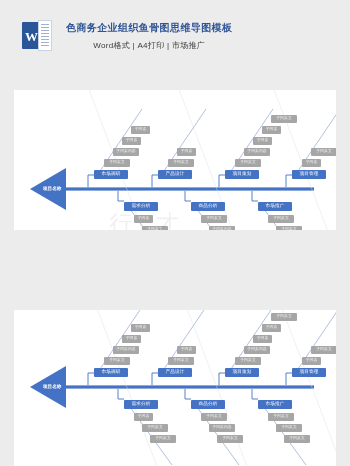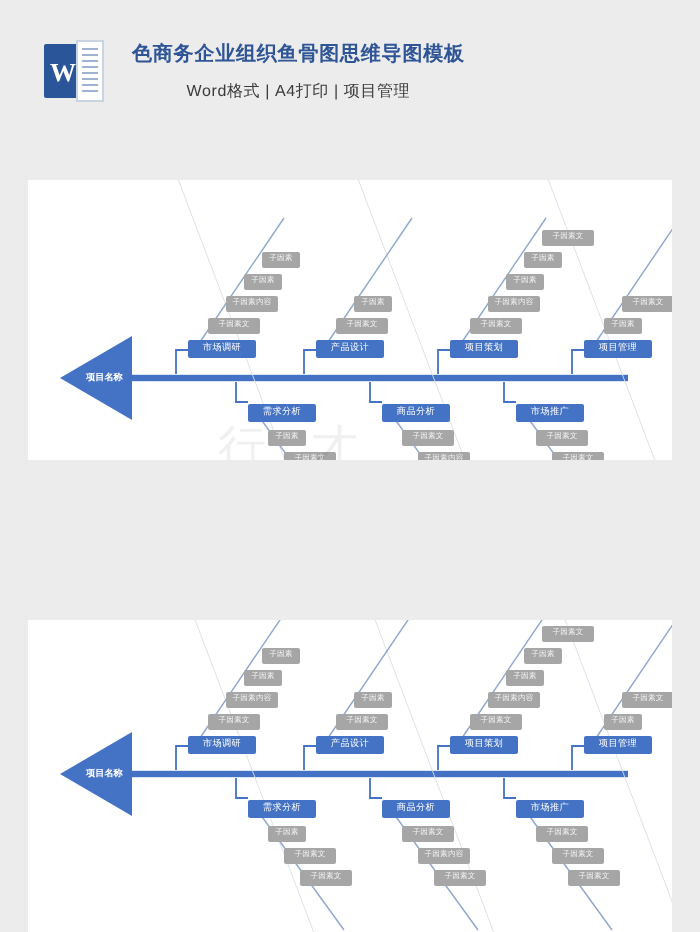"Word格式 | A4打印 | 项目管理" div.sub-title { text: 项目管理 -> 市场推广 }
